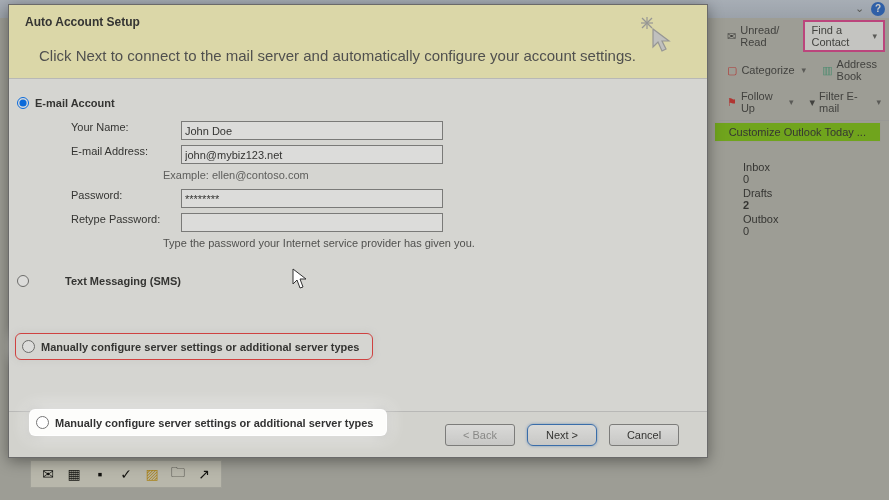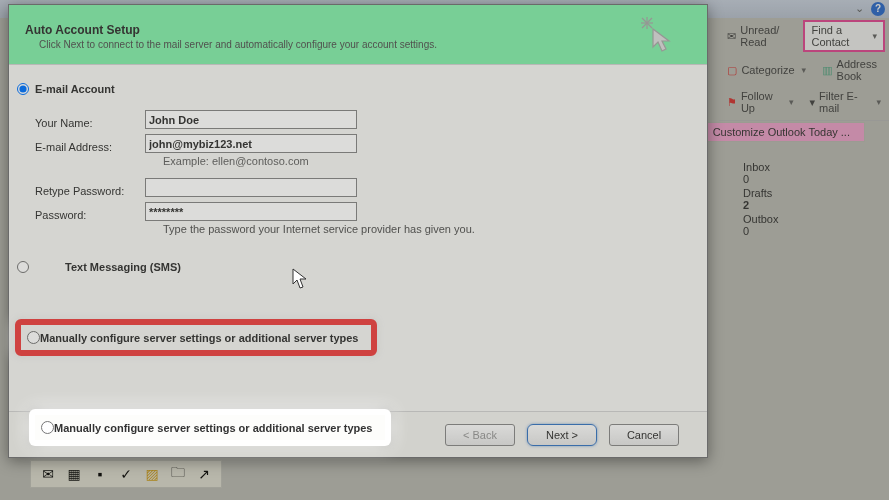"Auto Account Setup" .dialog-banner { background: #86efac -> #fef9c3; padding: 18px 16px 14px -> 10px 16px 14px }
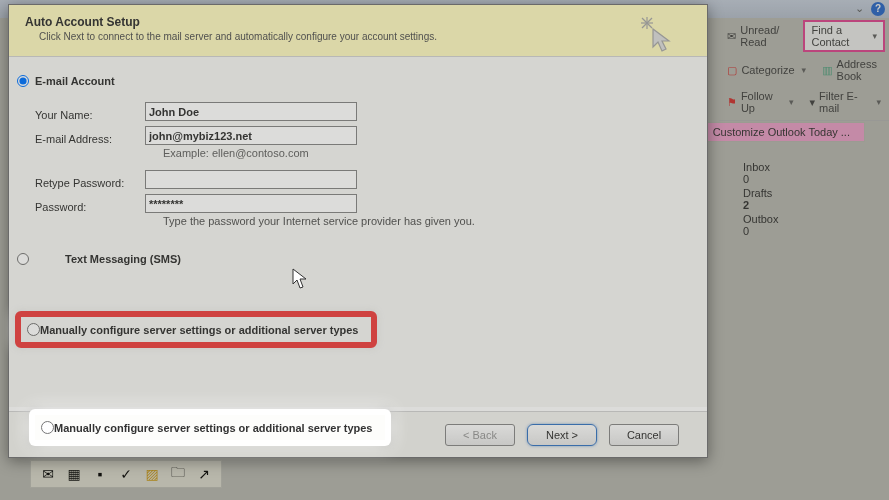"Click Next to connect to" .dialog-subtitle { font-size: 10px -> 15px; margin-top: 2px -> 18px }
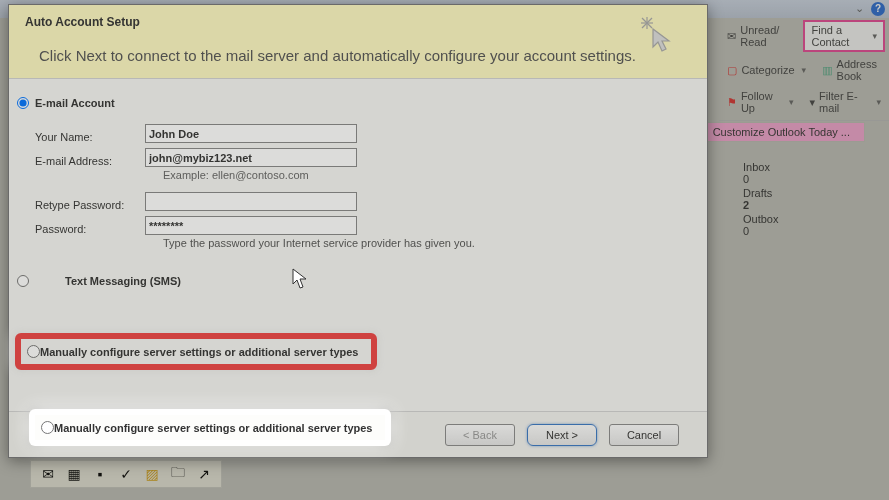"Your Name:" .field-row { align-items: flex-end -> flex-start; margin-left: none -> 36px }
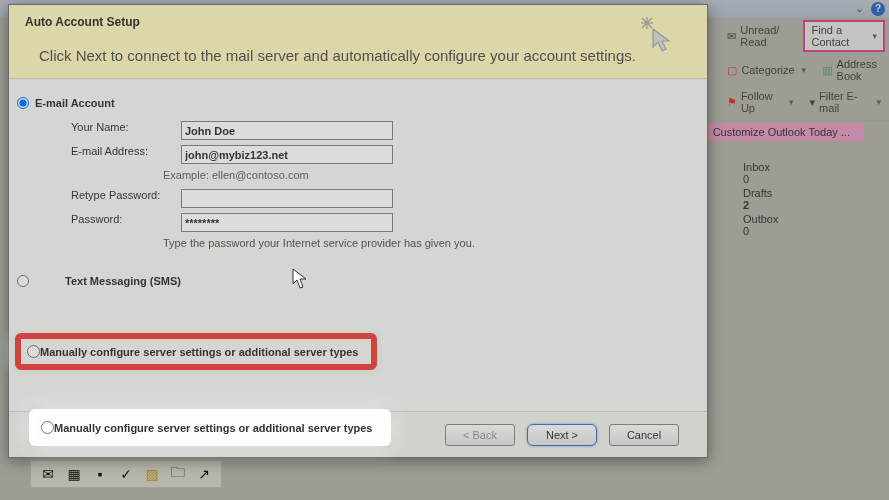"John Doe" .field-input { font-weight: bold -> none; width: 212px -> 262px }
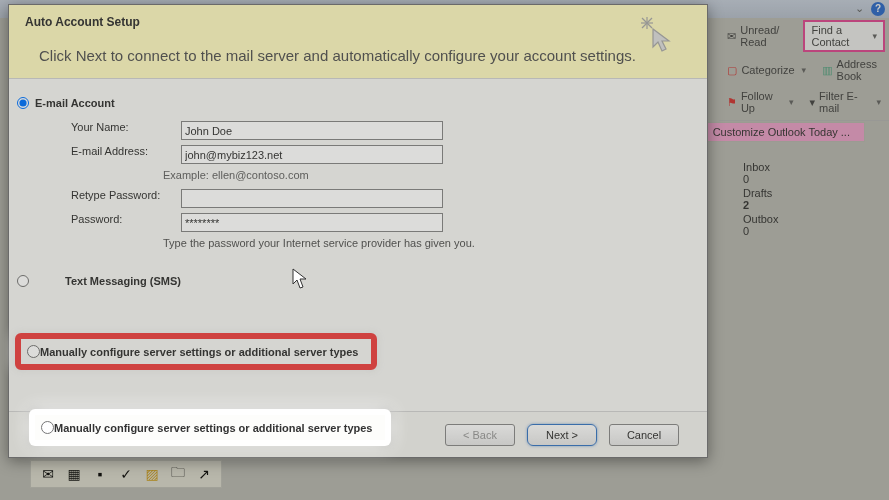"Customize Outlook Today ..." .customize { background: #f9a8d4 -> #84cc16; right: 24px -> 8px }
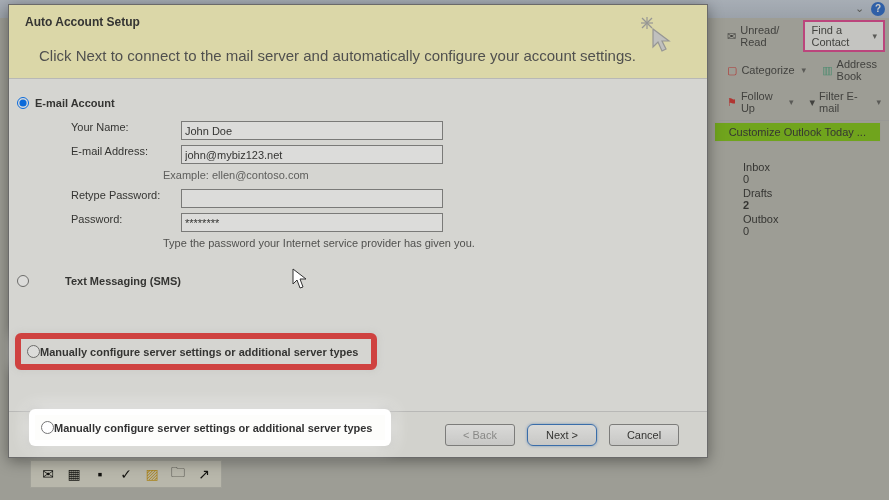"Retype Password:" div.field-row { order: before "Password:" -> after "Password:" }
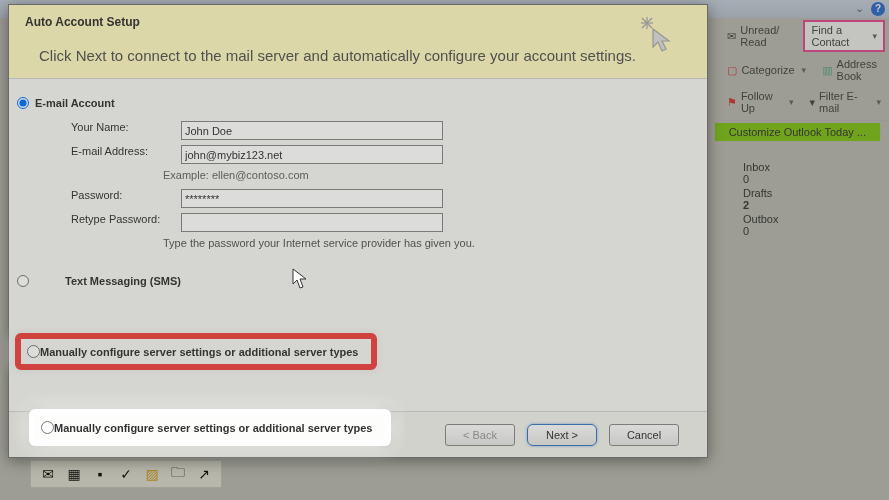"Manually configure server settings or" .manual-highlight { border: 6px solid #ef4444 -> 1px solid #ef4444; gap: none -> 6px }
